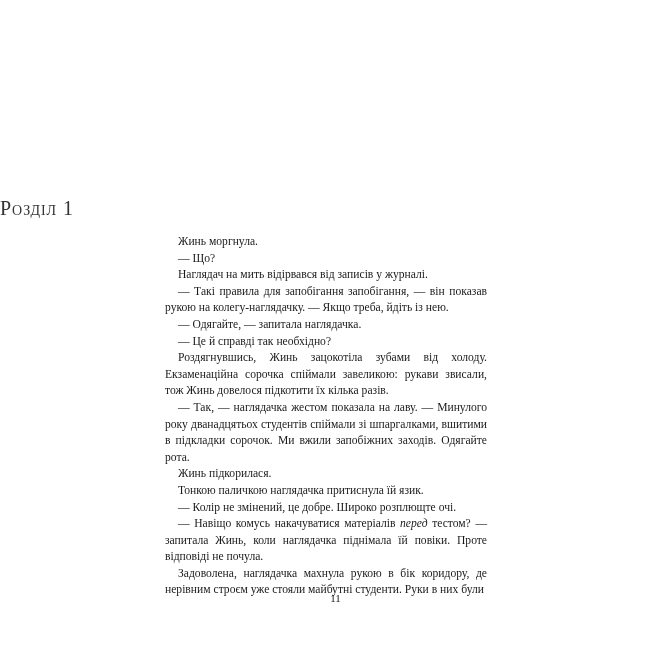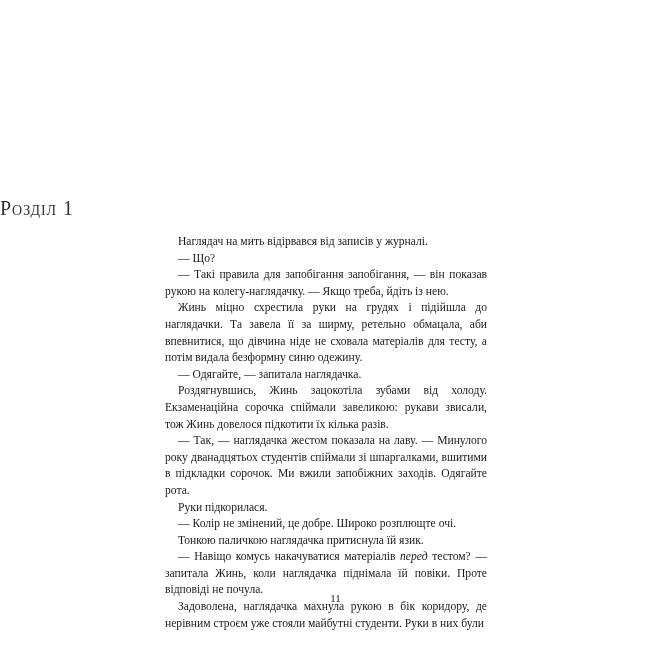"Жинь моргнула." p { html: none -> <p>Жинь моргнула.</p> }
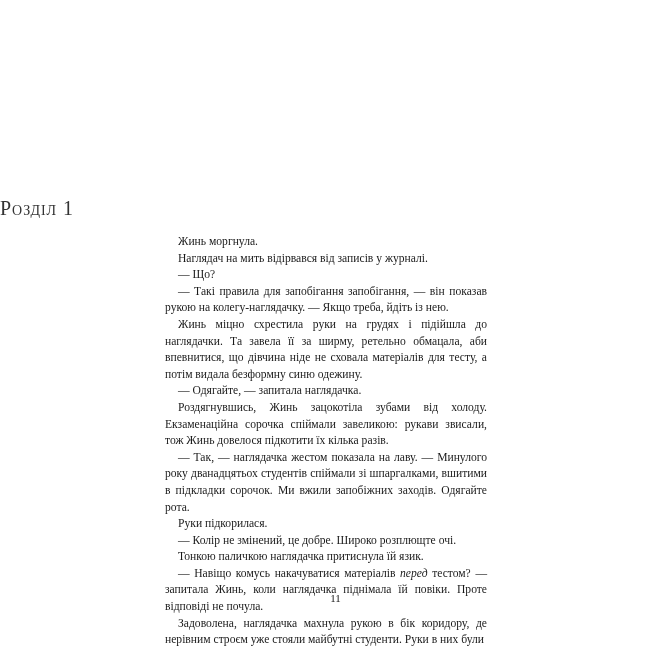"Наглядач на мить відірвався від" p { order: before "— Що?" -> after "— Що?" }
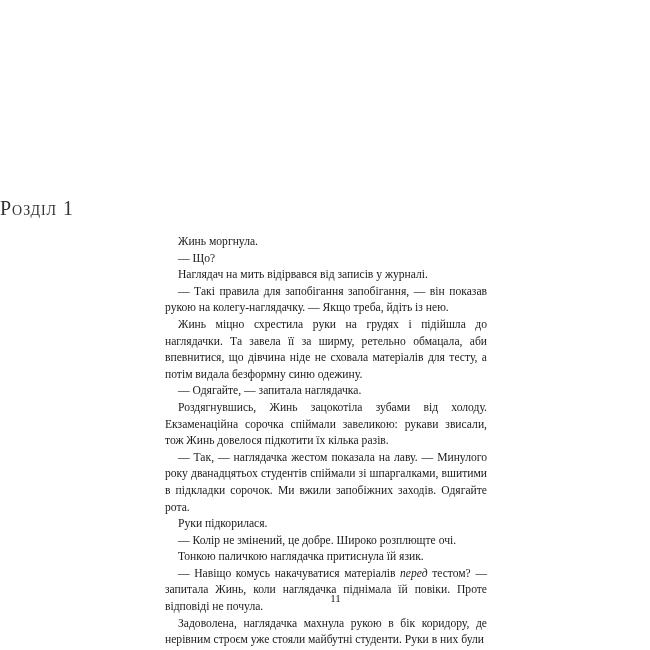"Жинь міцно схрестила руки на" p { html: <p>Жинь міцно схрестила руки на грудях і підійшла до наглядачки. Та завела її за ширму, ретельно обмацала, аби впевнитися, що дівчина ніде не сховала матеріалів для тесту, а потім видала безформну синю одежину.</p> -> none }
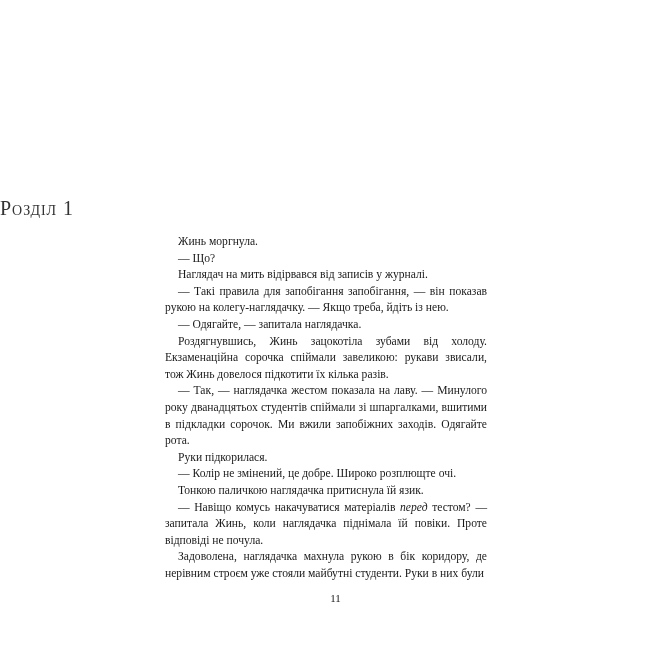"— Це й справді так" p { html: none -> <p>— Це й справді так необхідно?</p> }
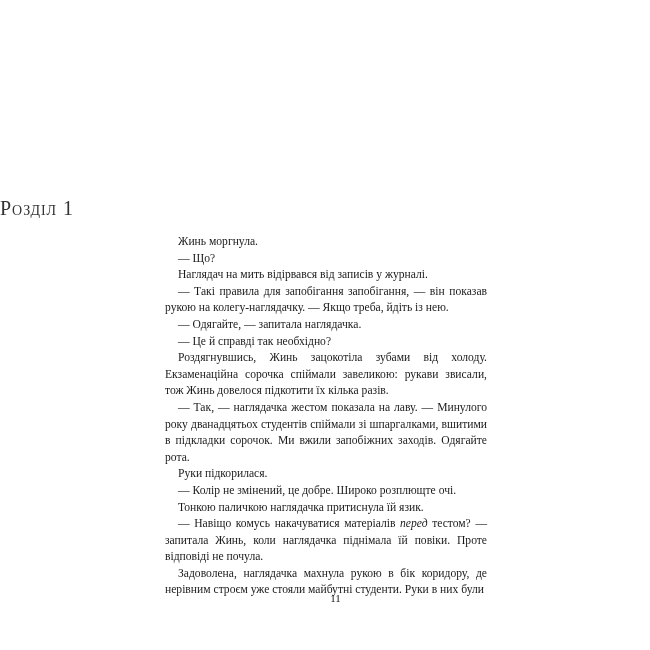"Руки підкорилася." p { text: Руки -> Жинь }
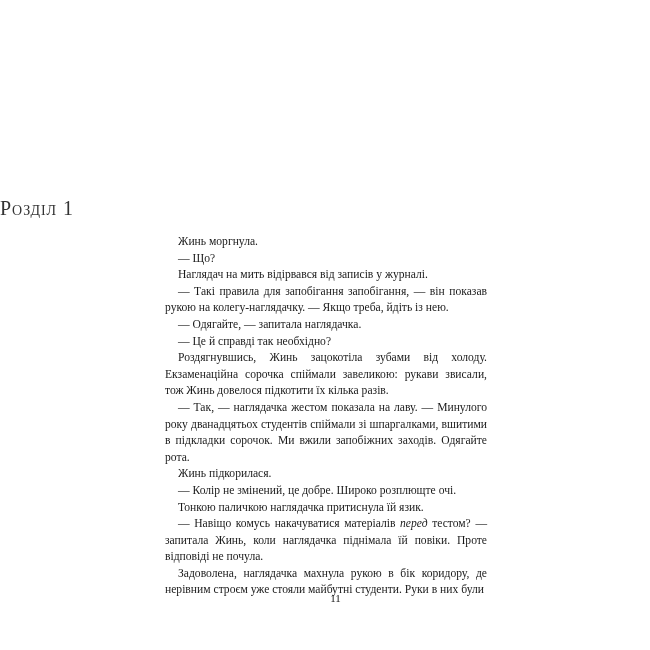"— Колір не змінений, це" p { order: before "Тонкою паличкою наглядачка притиснула їй" -> after "Тонкою паличкою наглядачка притиснула їй" }
